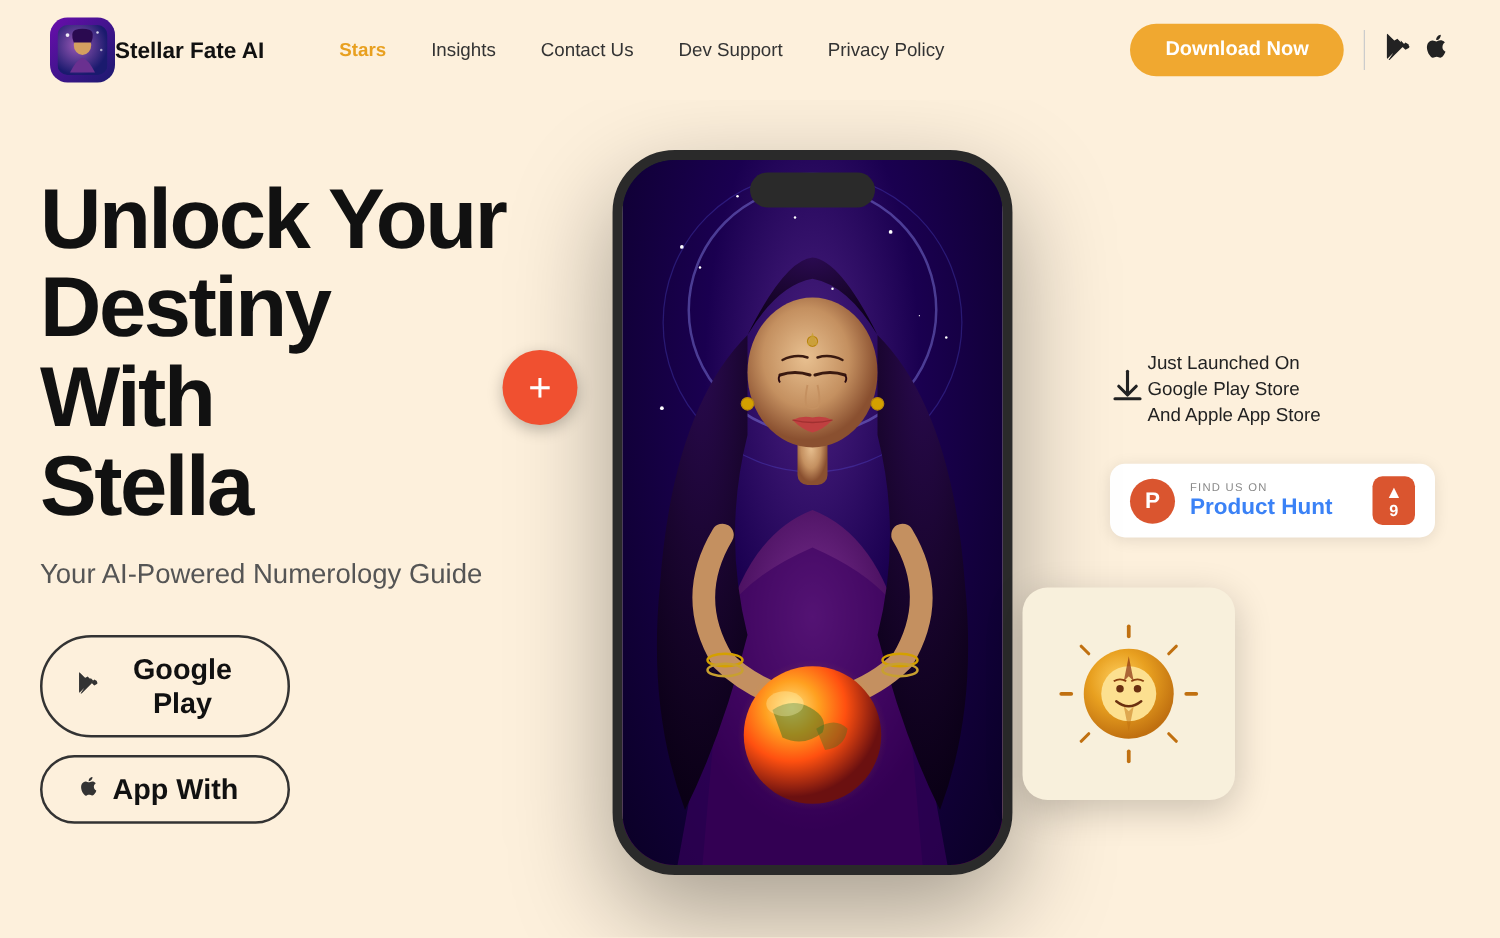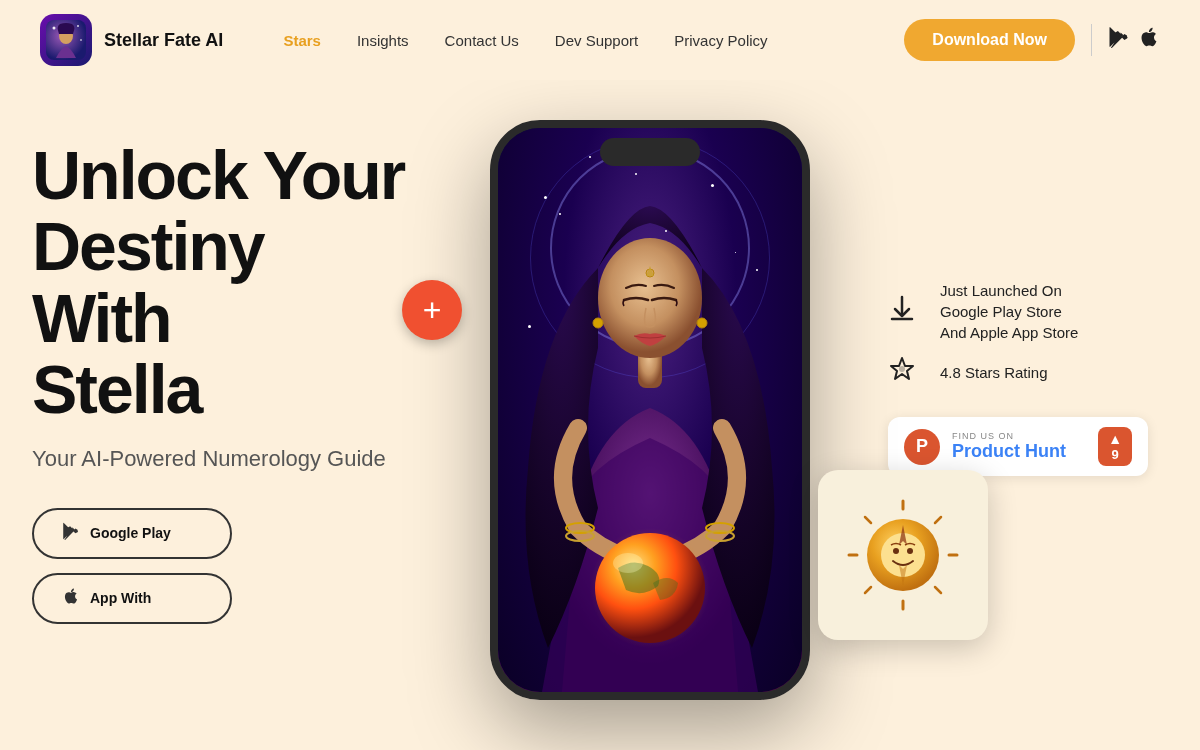"Stellar Fate AI" .logo-area { gap: 12px -> none }
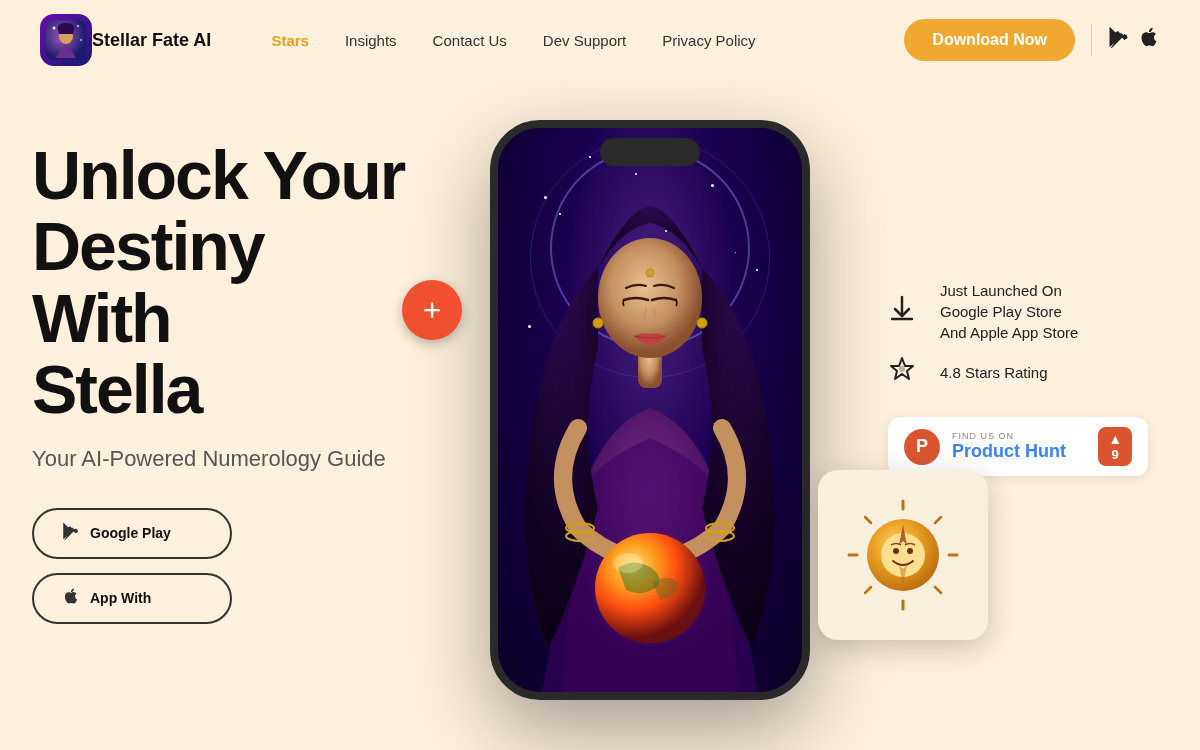"Just Launched On" .launch-item { gap: 24px -> 2px }
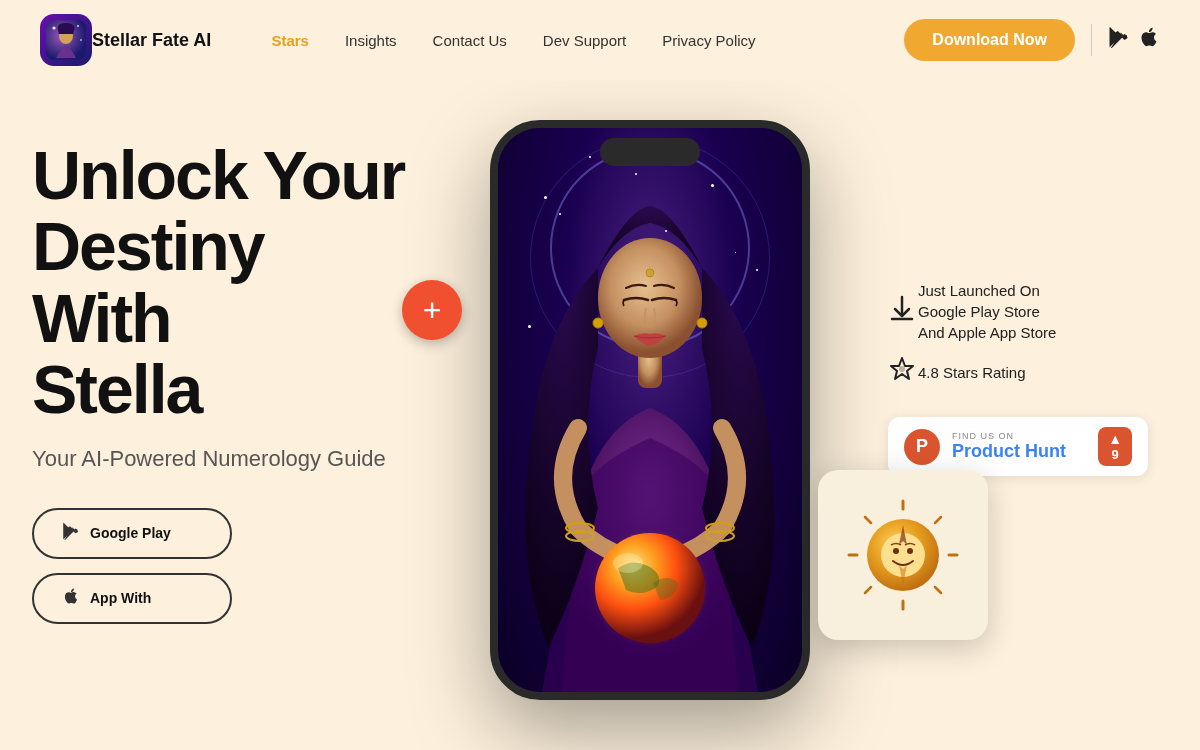"4.8 Stars Rating" div.launch-item { html: <div> <span> <svg> <path></path> <circle></circle> </svg> </span> <span>4.8 Stars Rating</span> </div> -> none }
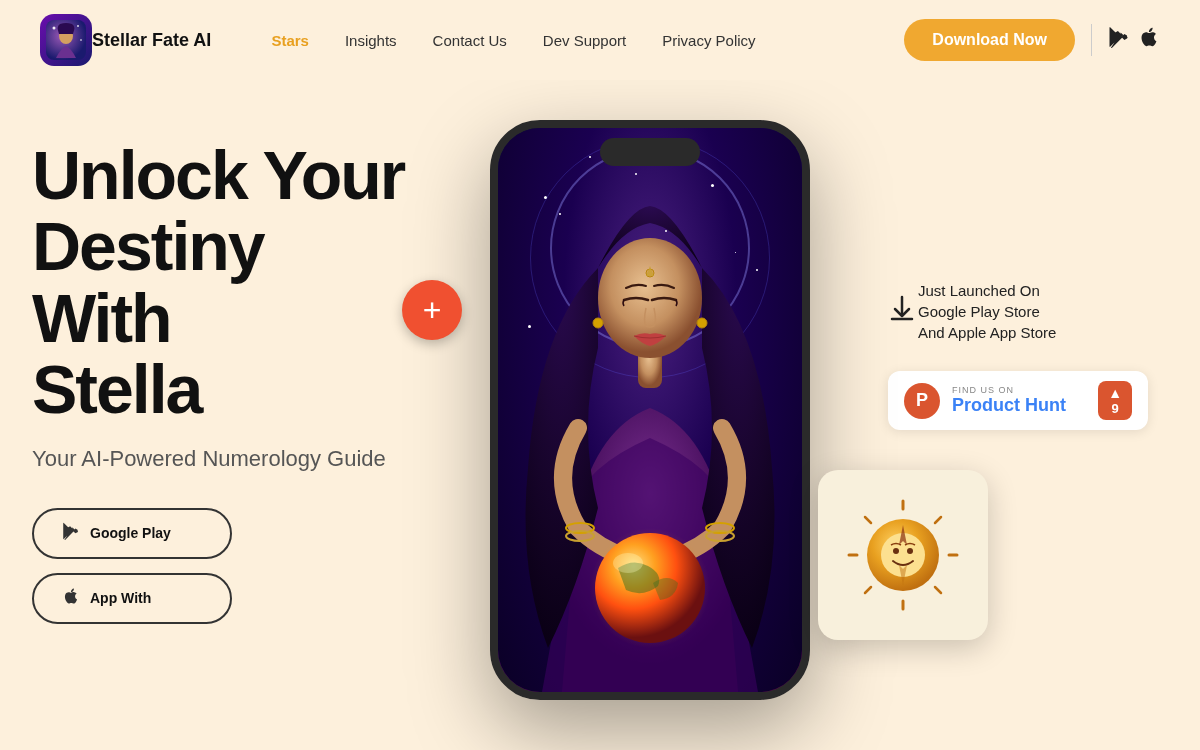"Google Play" .store-btn { font-size: 14px -> 23px }
